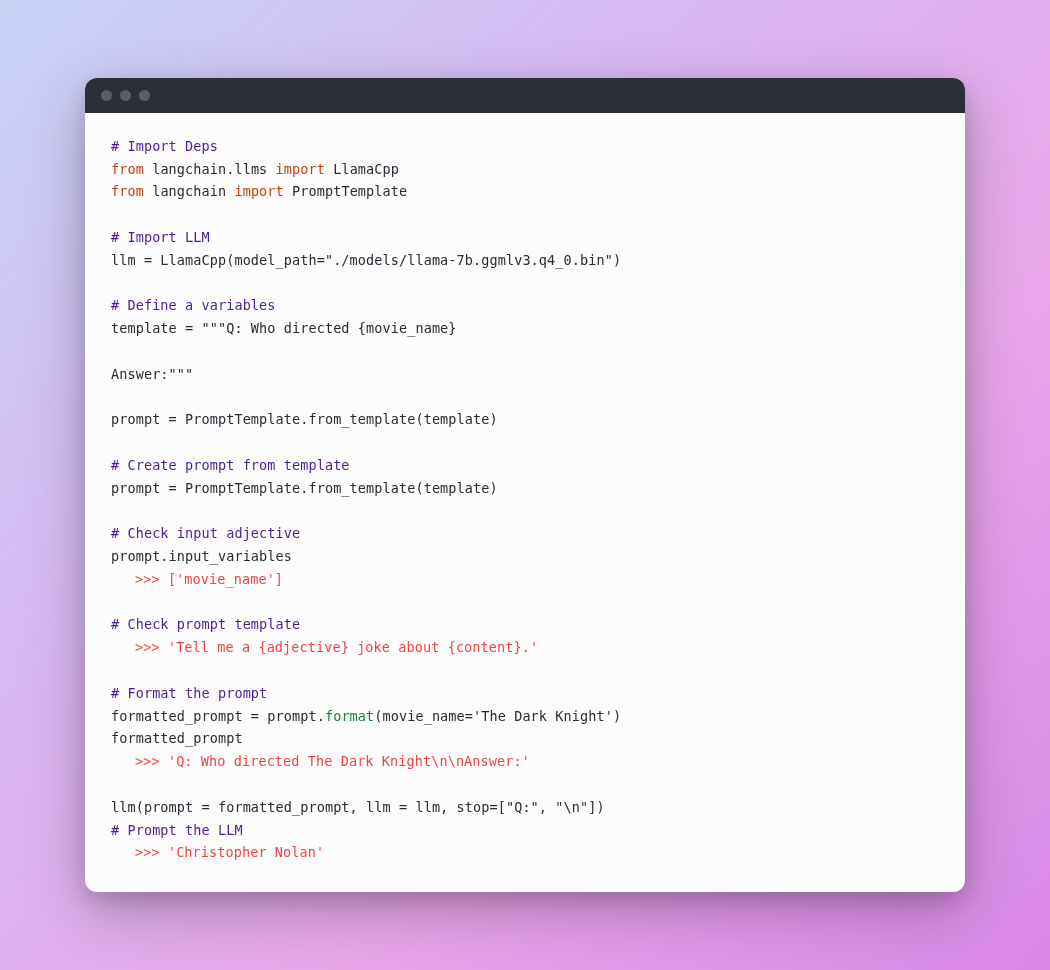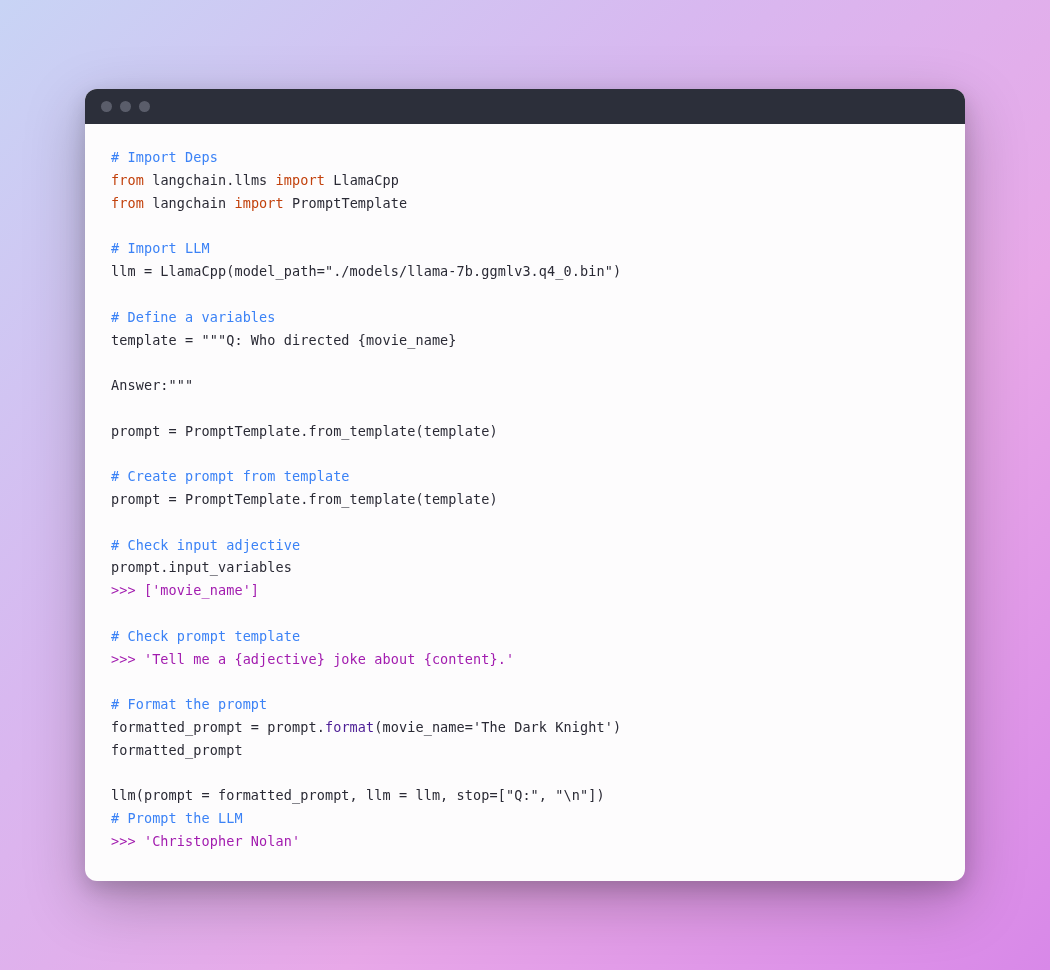"# Import Deps" .comment { color: #3b82f6 -> #4c1d95 }
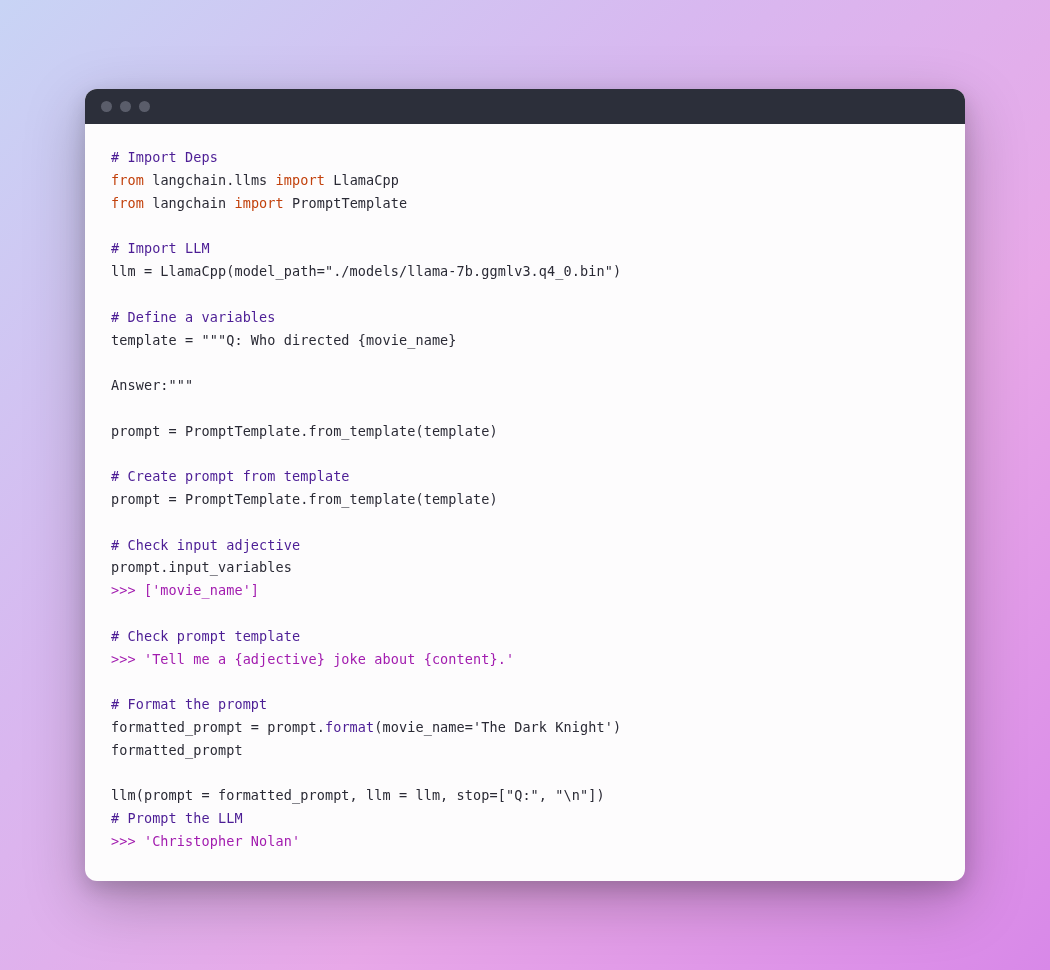">>> ['movie_name']" .output { color: #a21caf -> #ef4444; margin-left: none -> 24px }
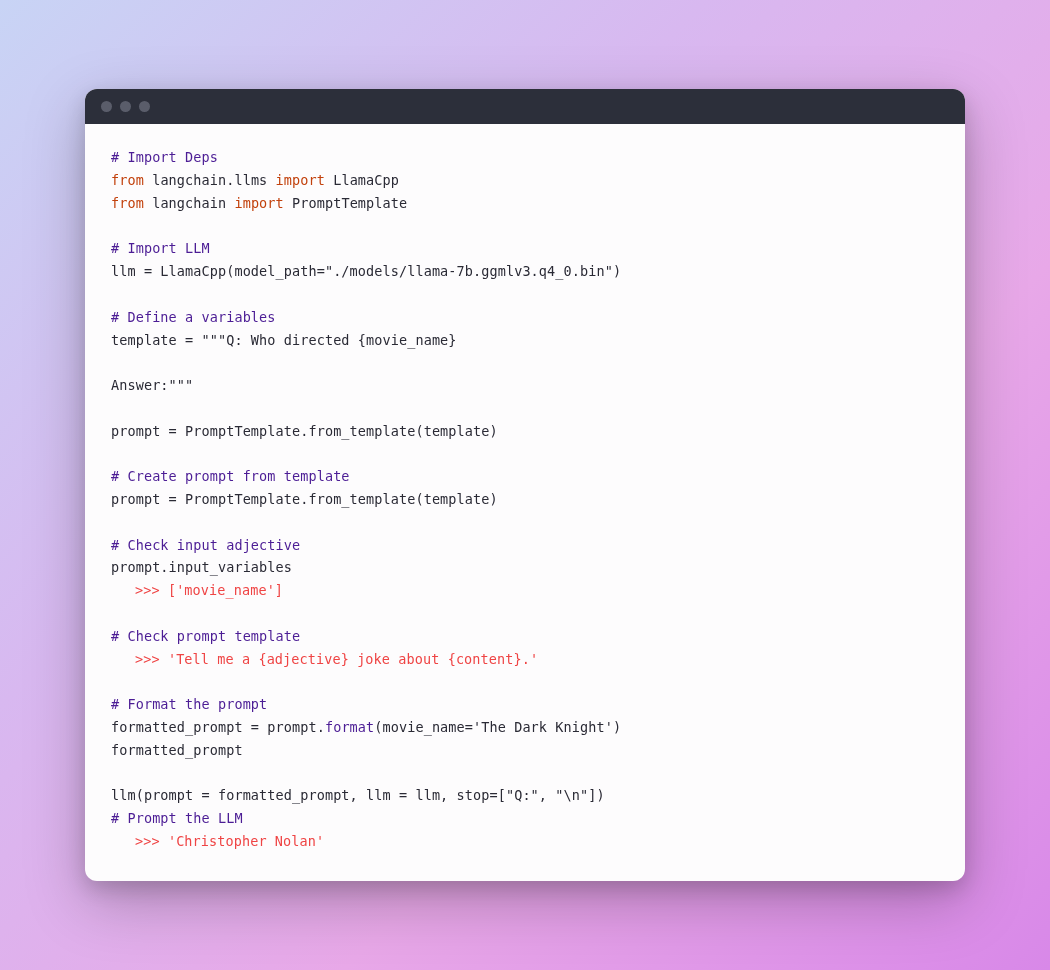"format" .func { color: #4c1d95 -> #15803d }
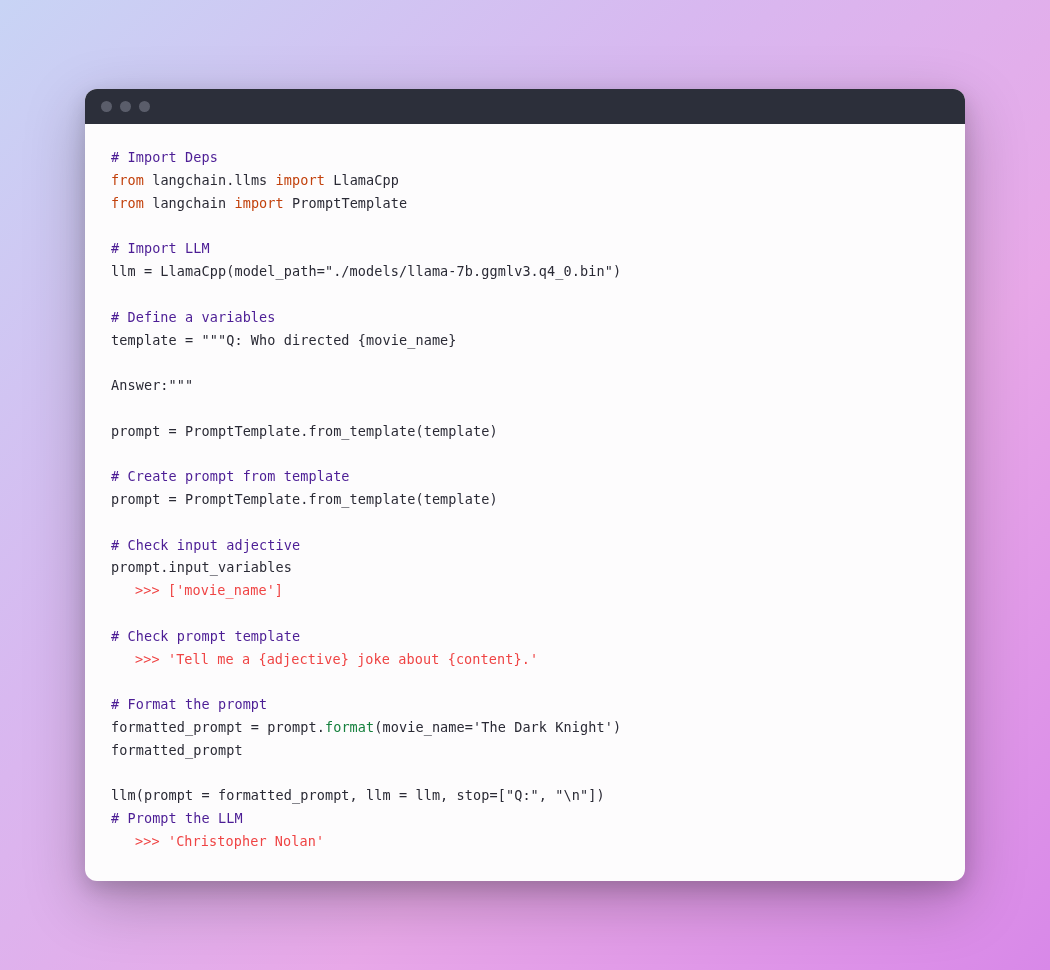">>> 'Q: Who directed The" div.line { html: none -> <div><span>&gt;&gt;&gt; 'Q: Who directed The Dark Knight\n\nAnswer:'</span></div> }
